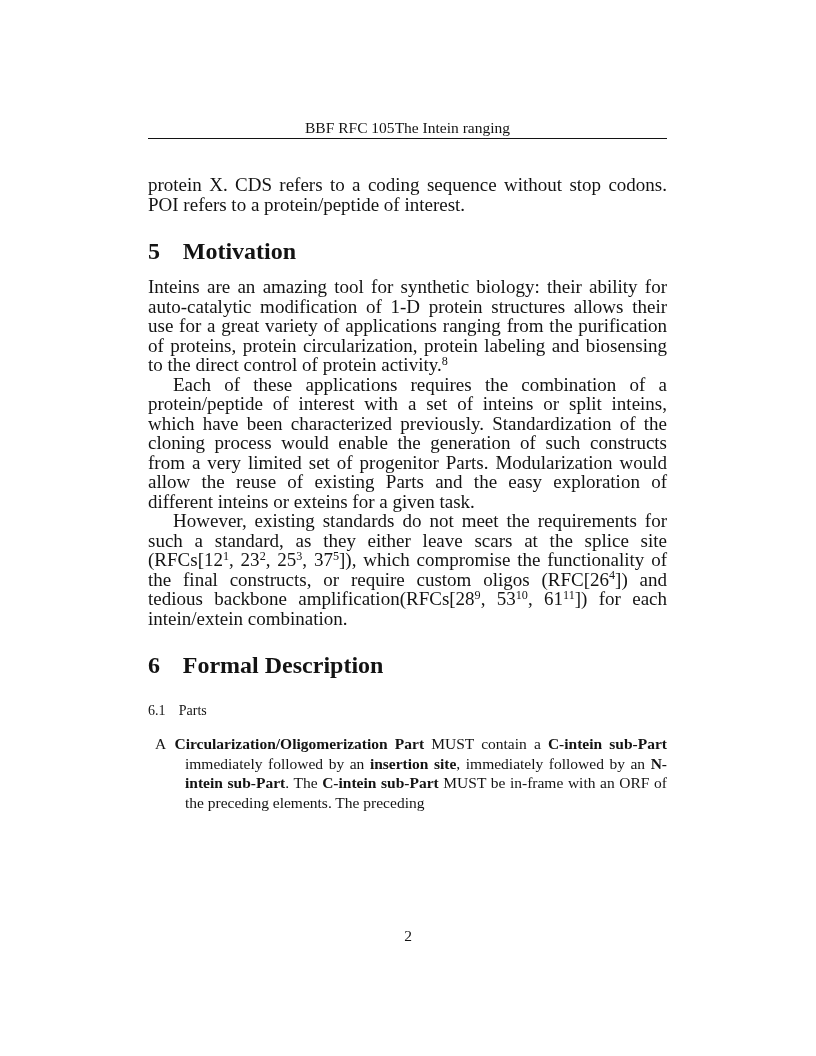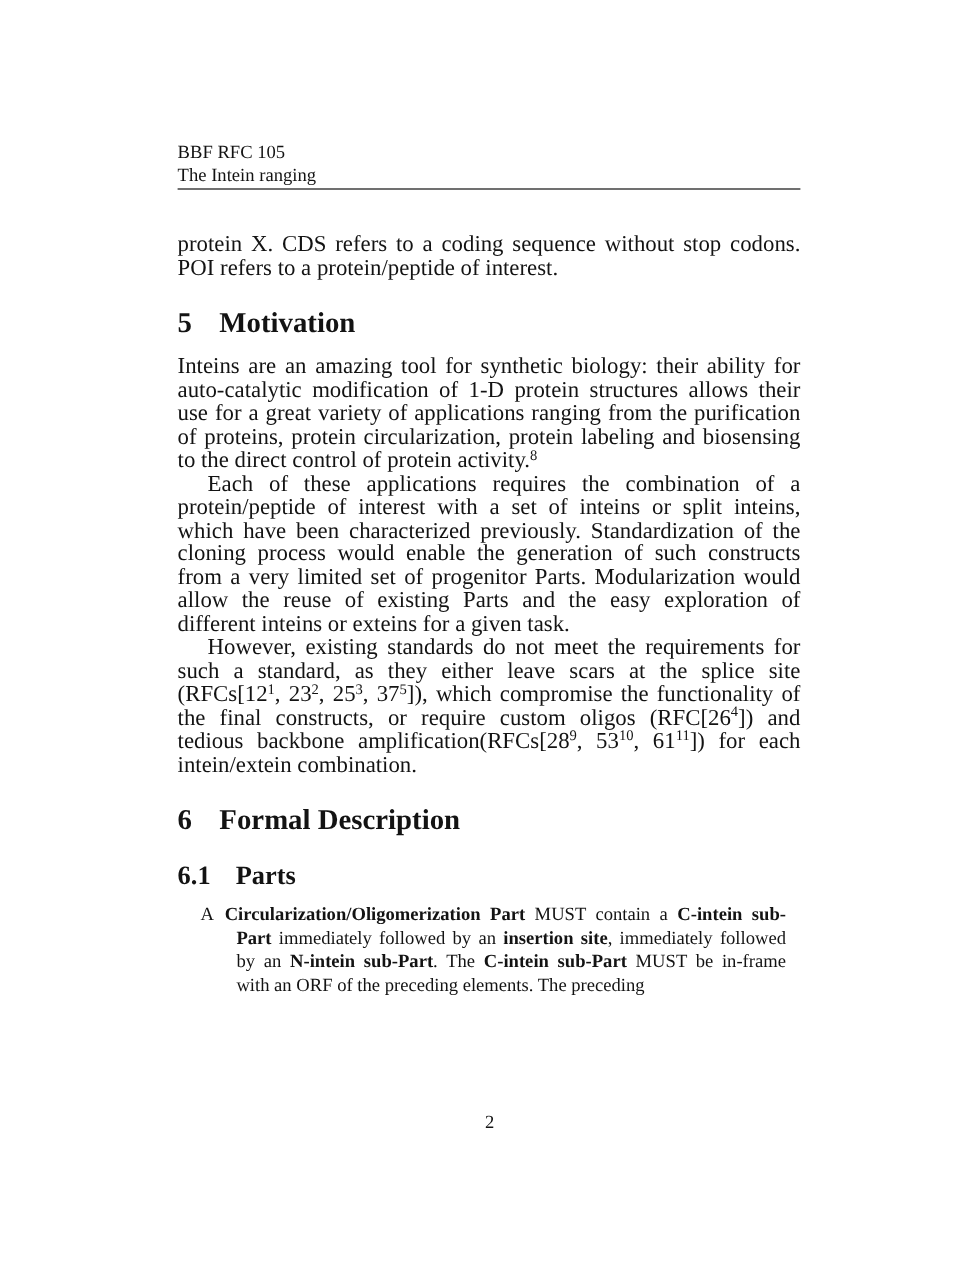"BBF RFC 105" .doc-header { flex-direction: column -> none }
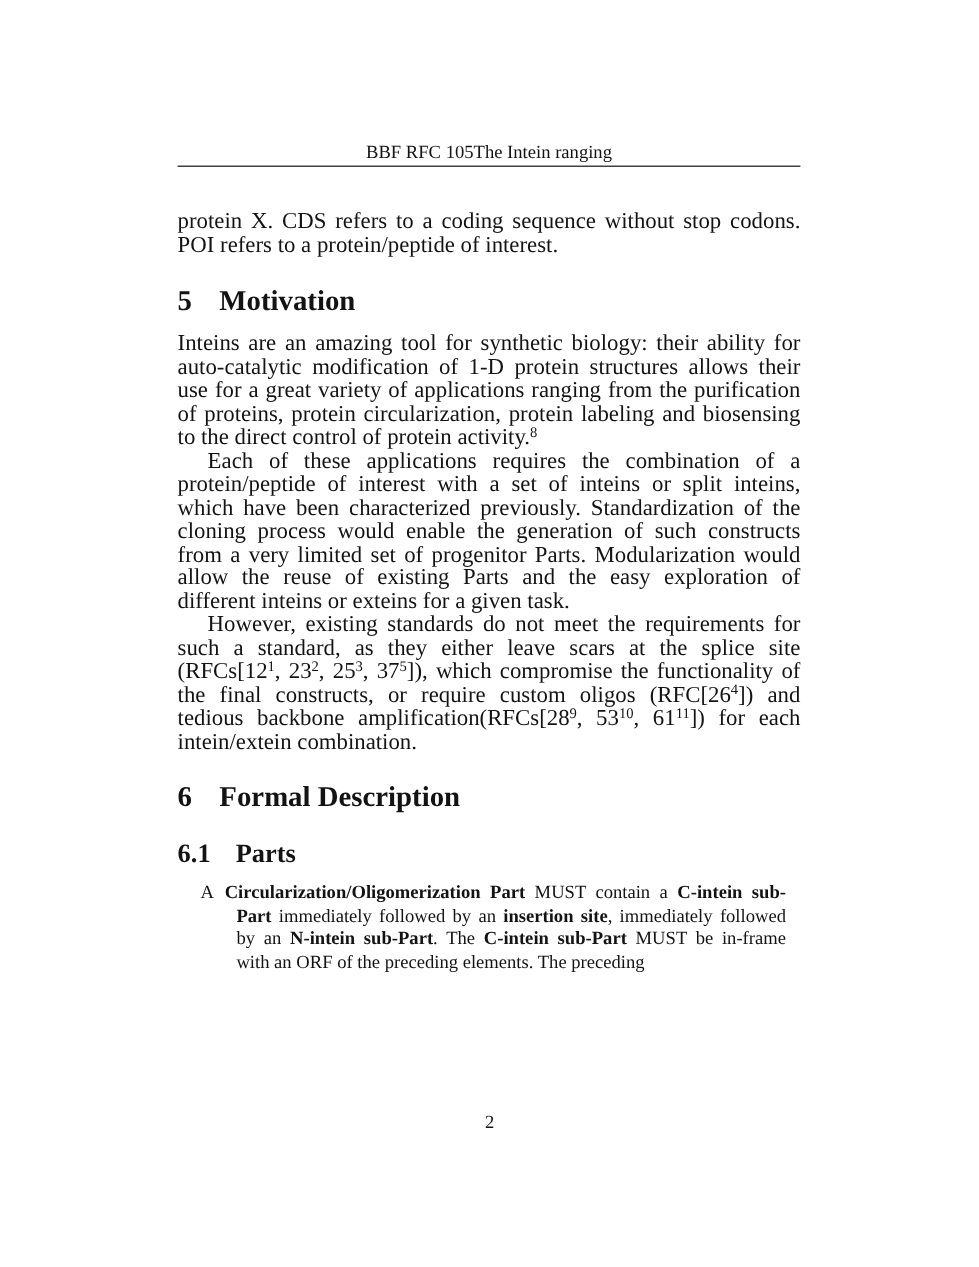"6.1 Parts" h3.subsec { font-size: 22px -> 14px; font-weight: bold -> normal }
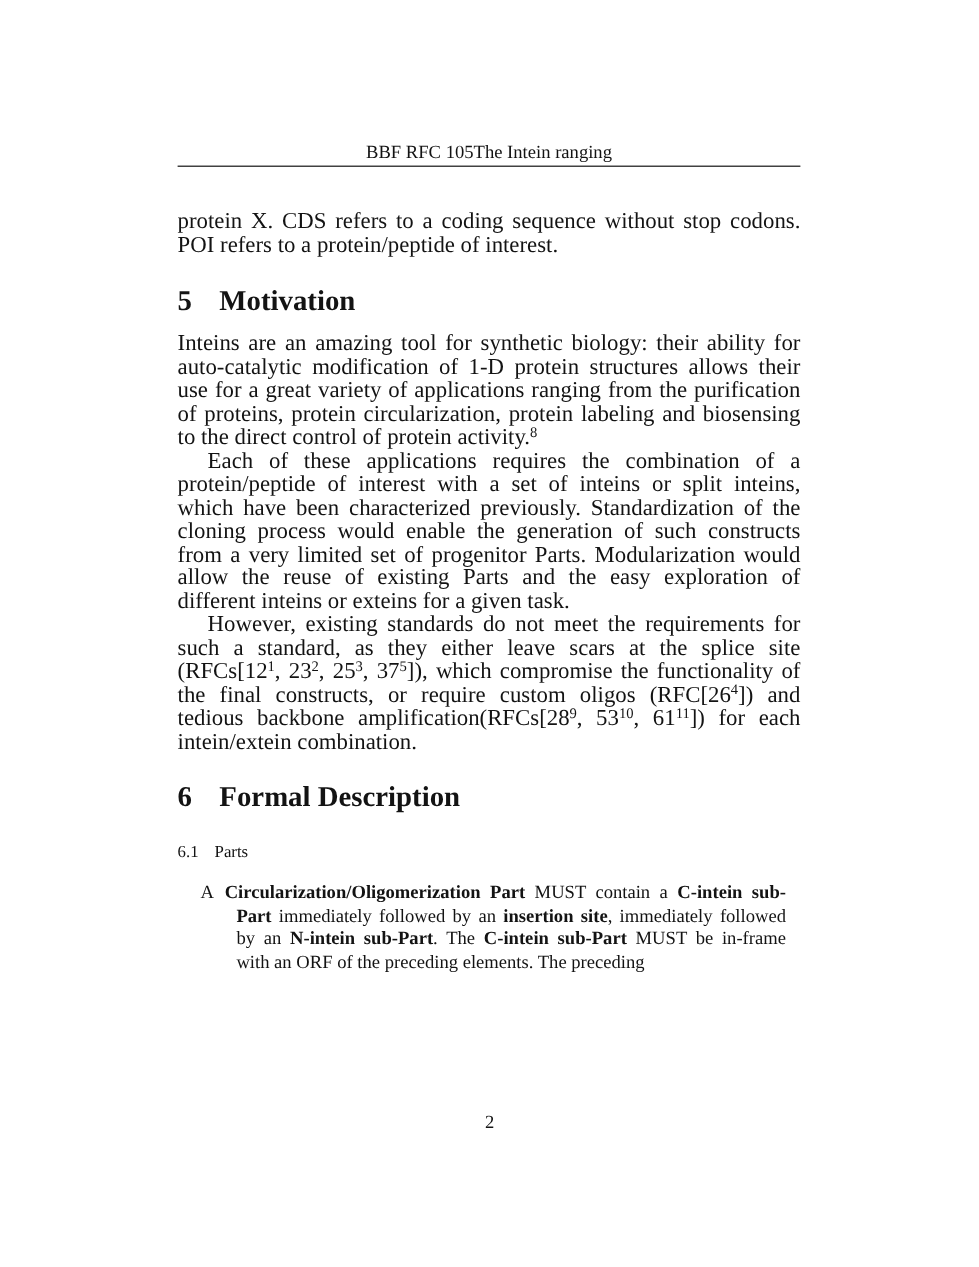"A Circularization/Oligomerization Part" .list-item { margin: 12px -> 0 }
